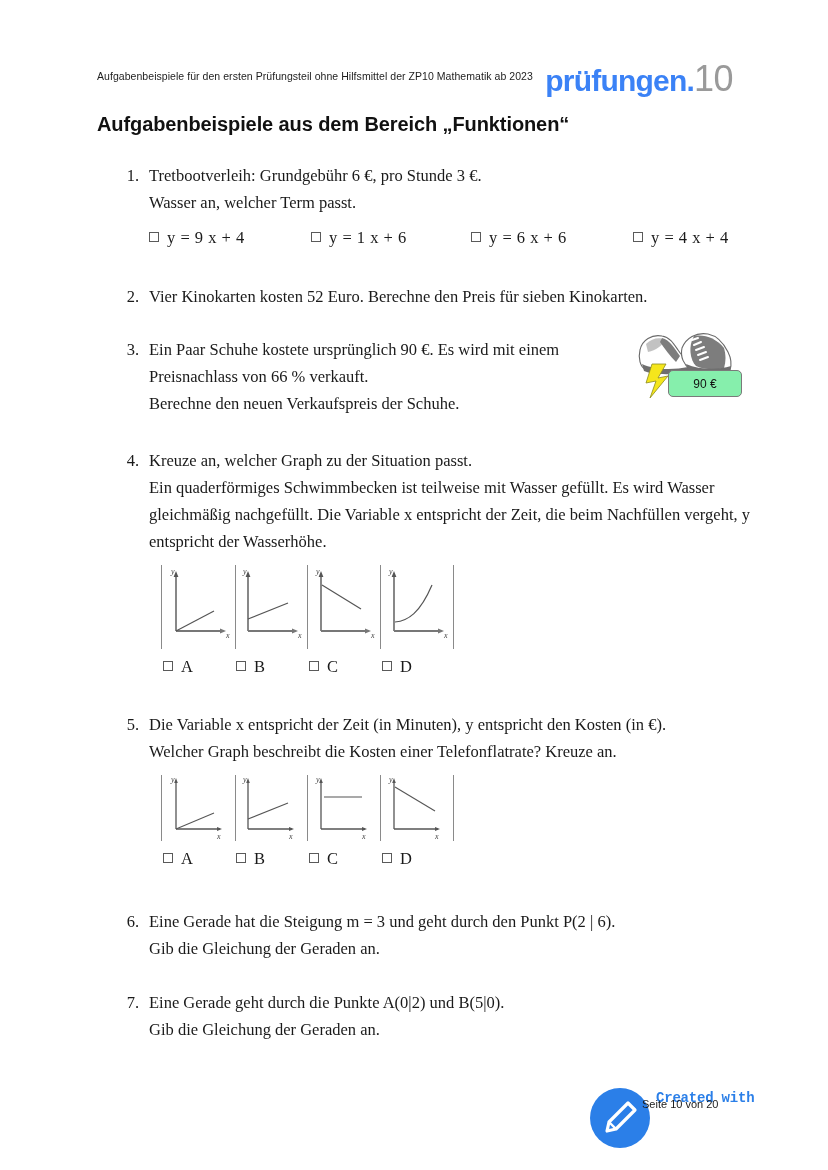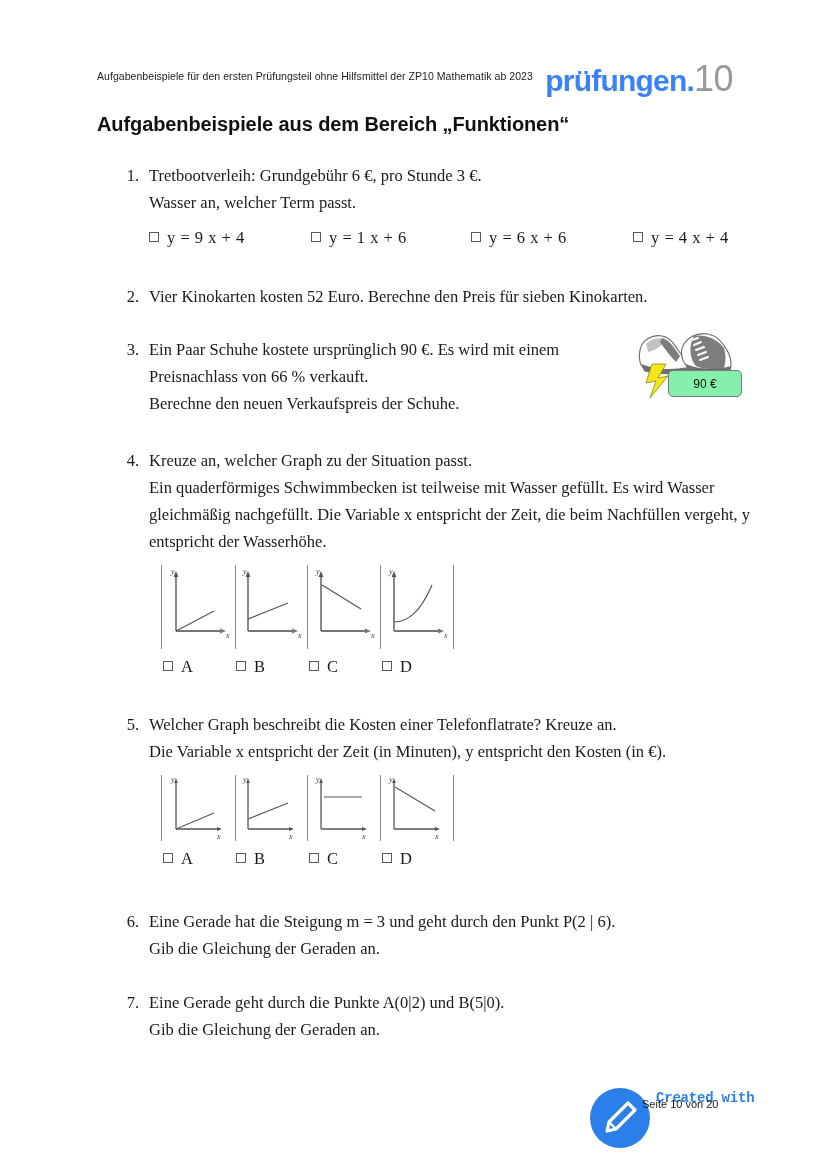"Welcher Graph beschreibt die Kosten" span.task-line { order: before "Die Variable x entspricht der" -> after "Die Variable x entspricht der" }
